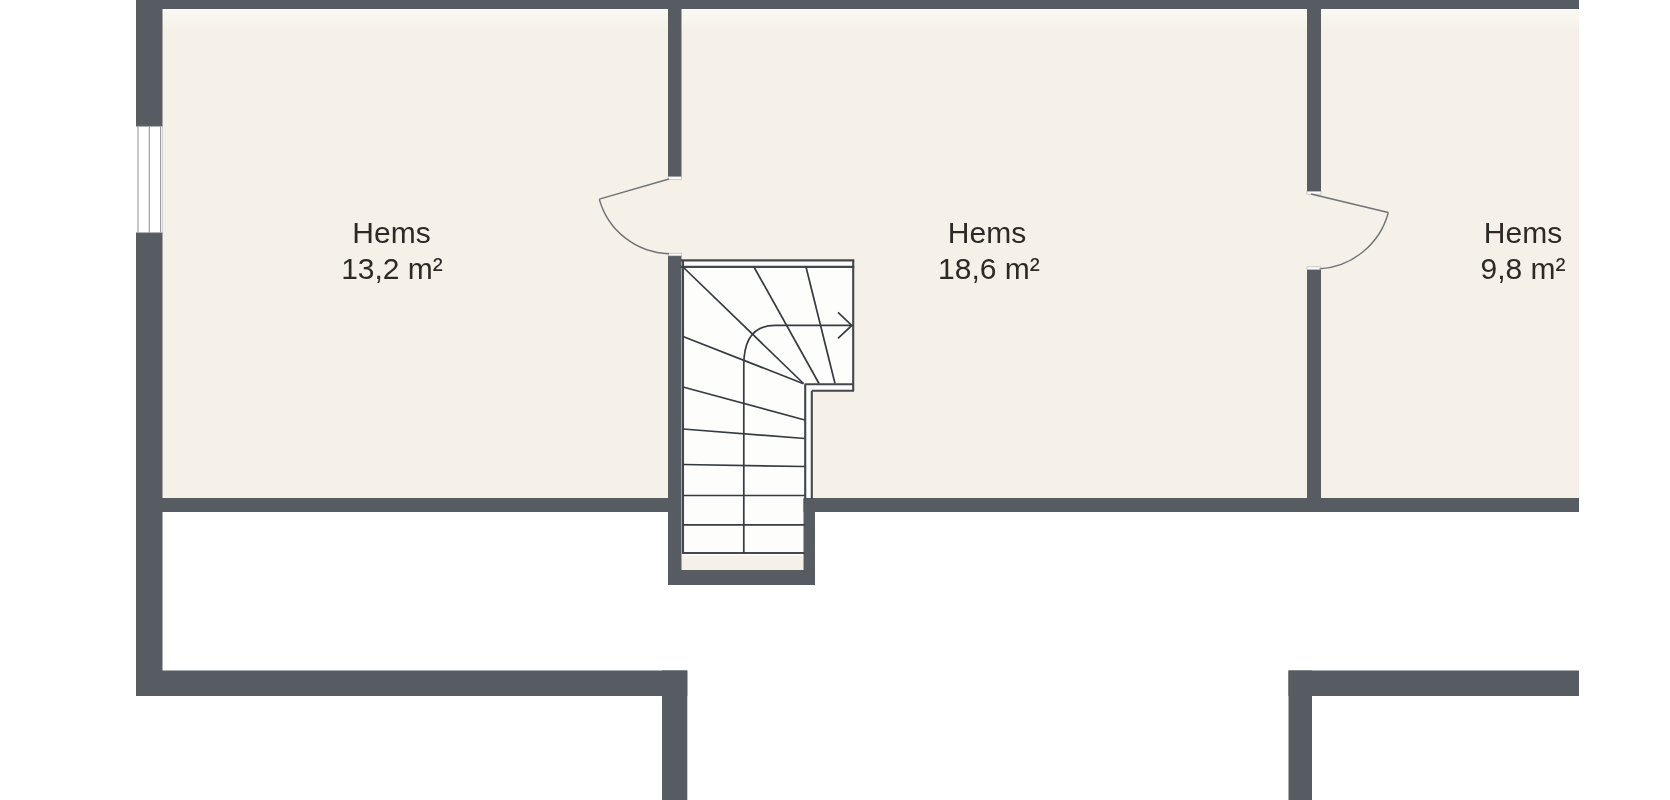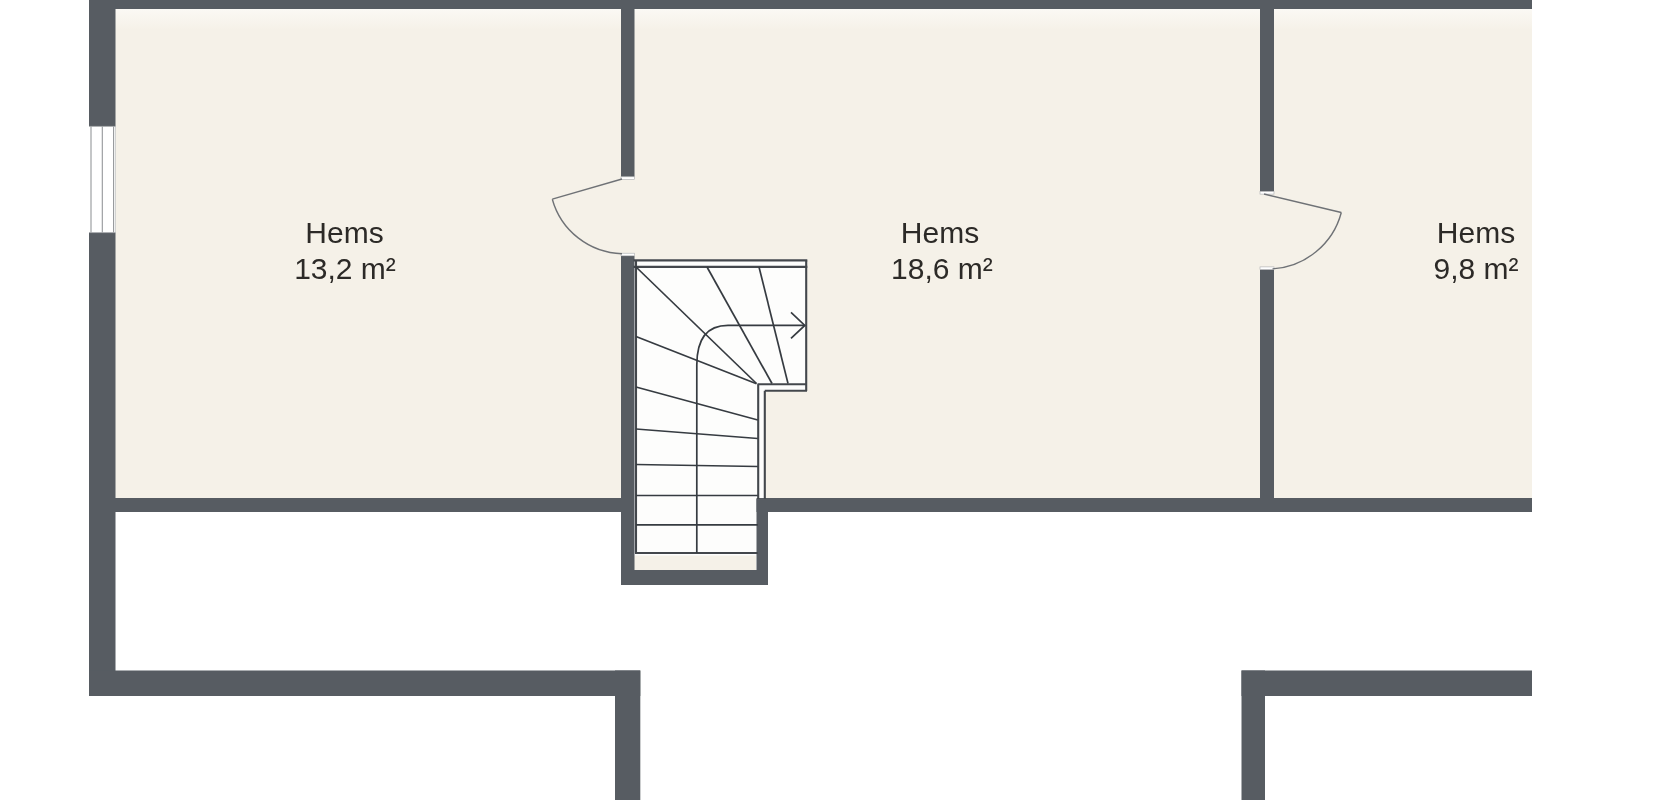"Hems" .plan { padding-left: none -> 47px }
